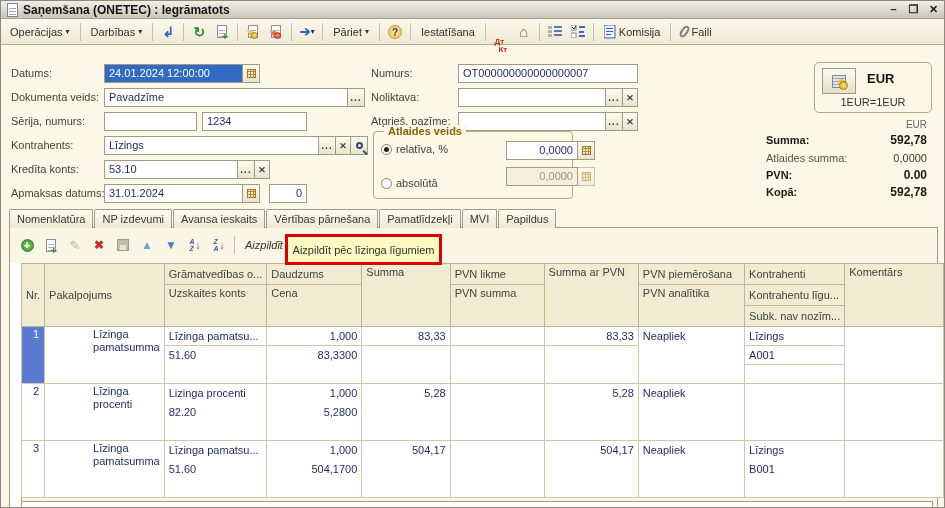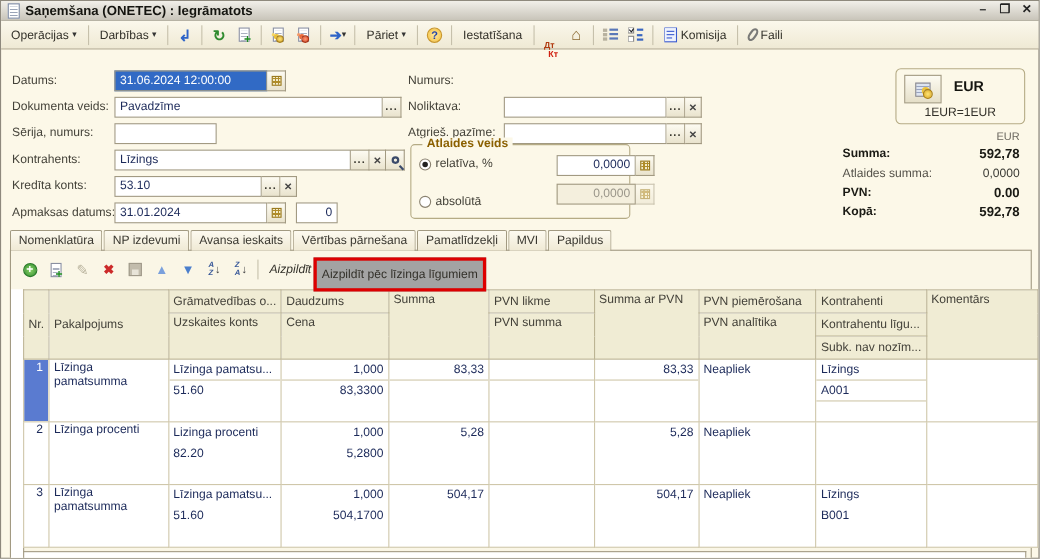"31.06.2024 12:00:00" span.inp { text: 31.06.2024 -> 24.01.2024 }
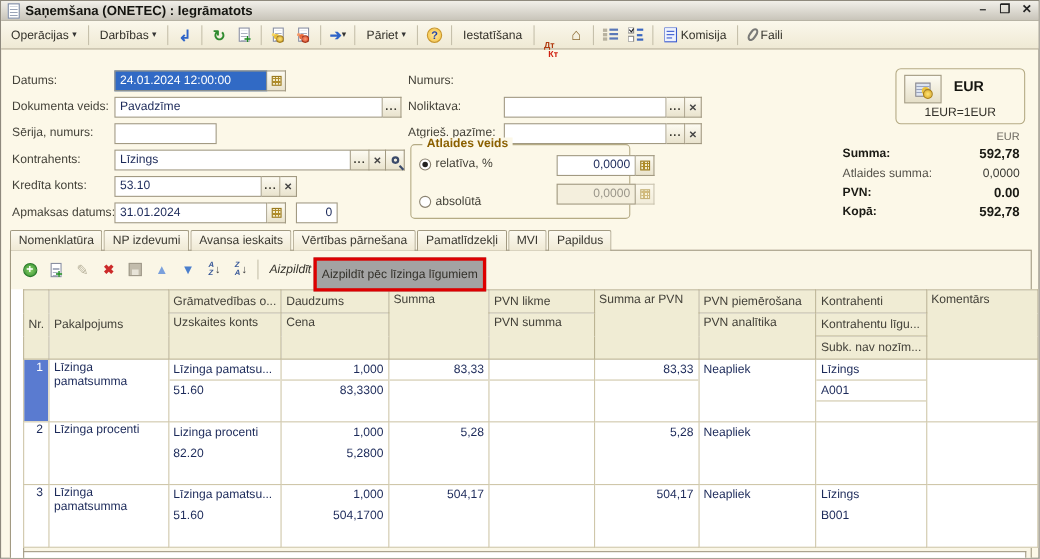"OT000000000000000007" div.frow { html: none -> <div> <span>OT000000000000000007</span> </div> }
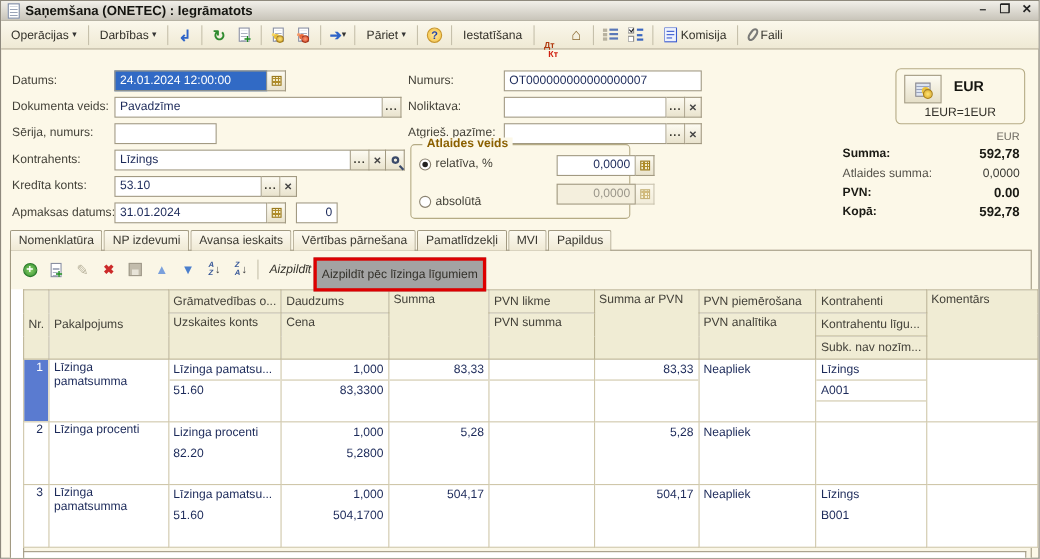"1234" div.frow { html: none -> <div> <span>1234</span> </div> }
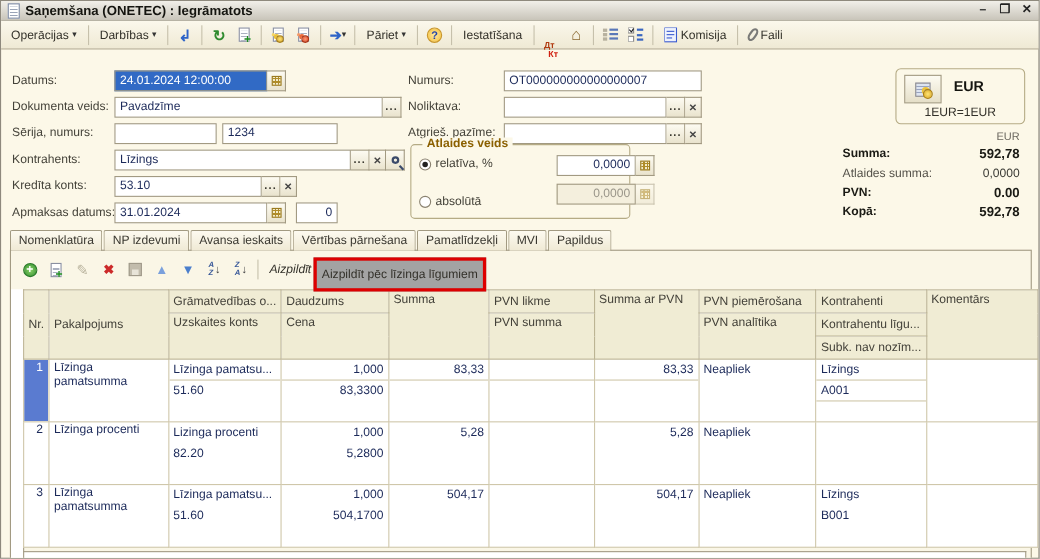"Aizpildīt pēc līzinga līgumiem" .redbox { background: #a3a3a3 -> #fef9c3 }
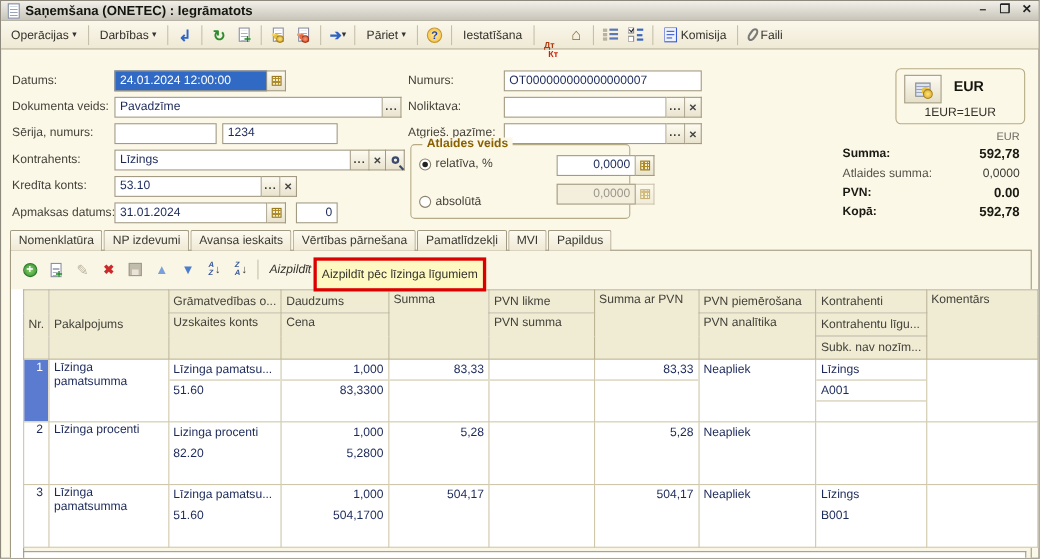"Līzinga pamatsumma" .wrap2 { margin-left: none -> 44px }
